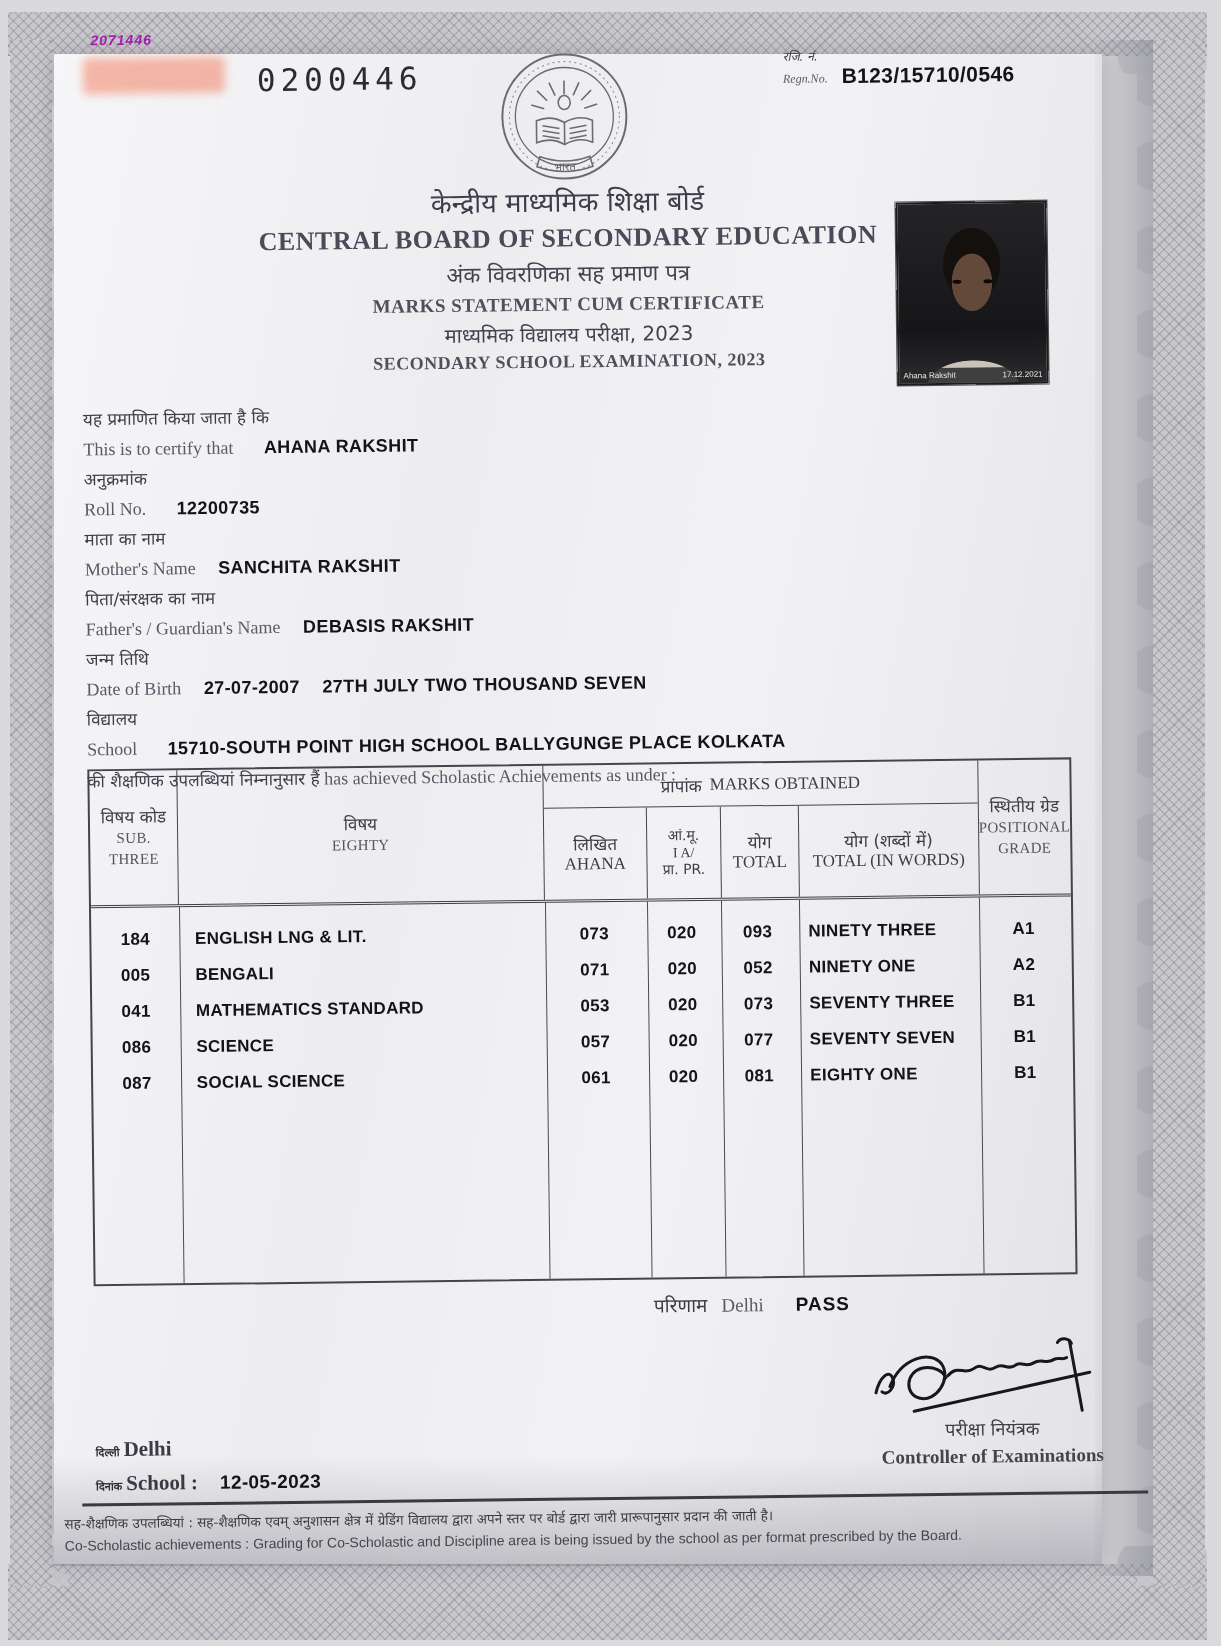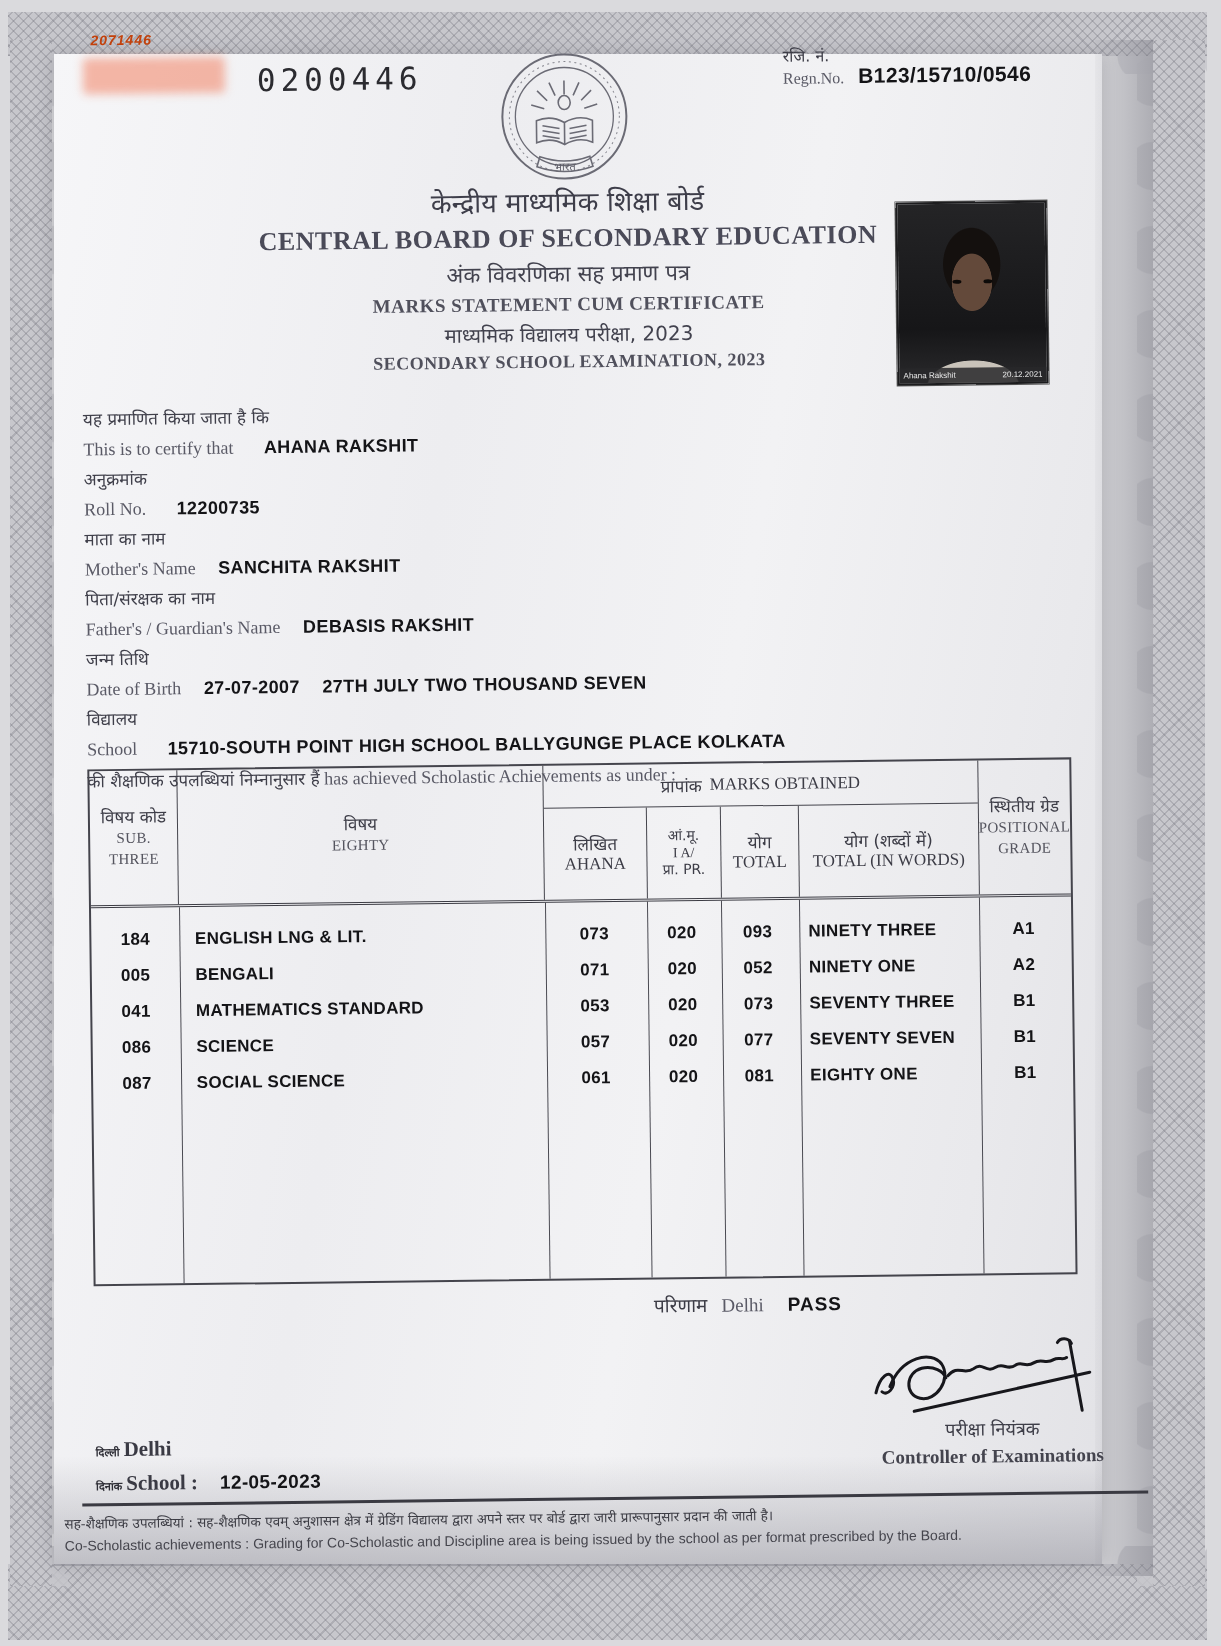"2071446" .formno { color: #c2410c -> #a21caf }
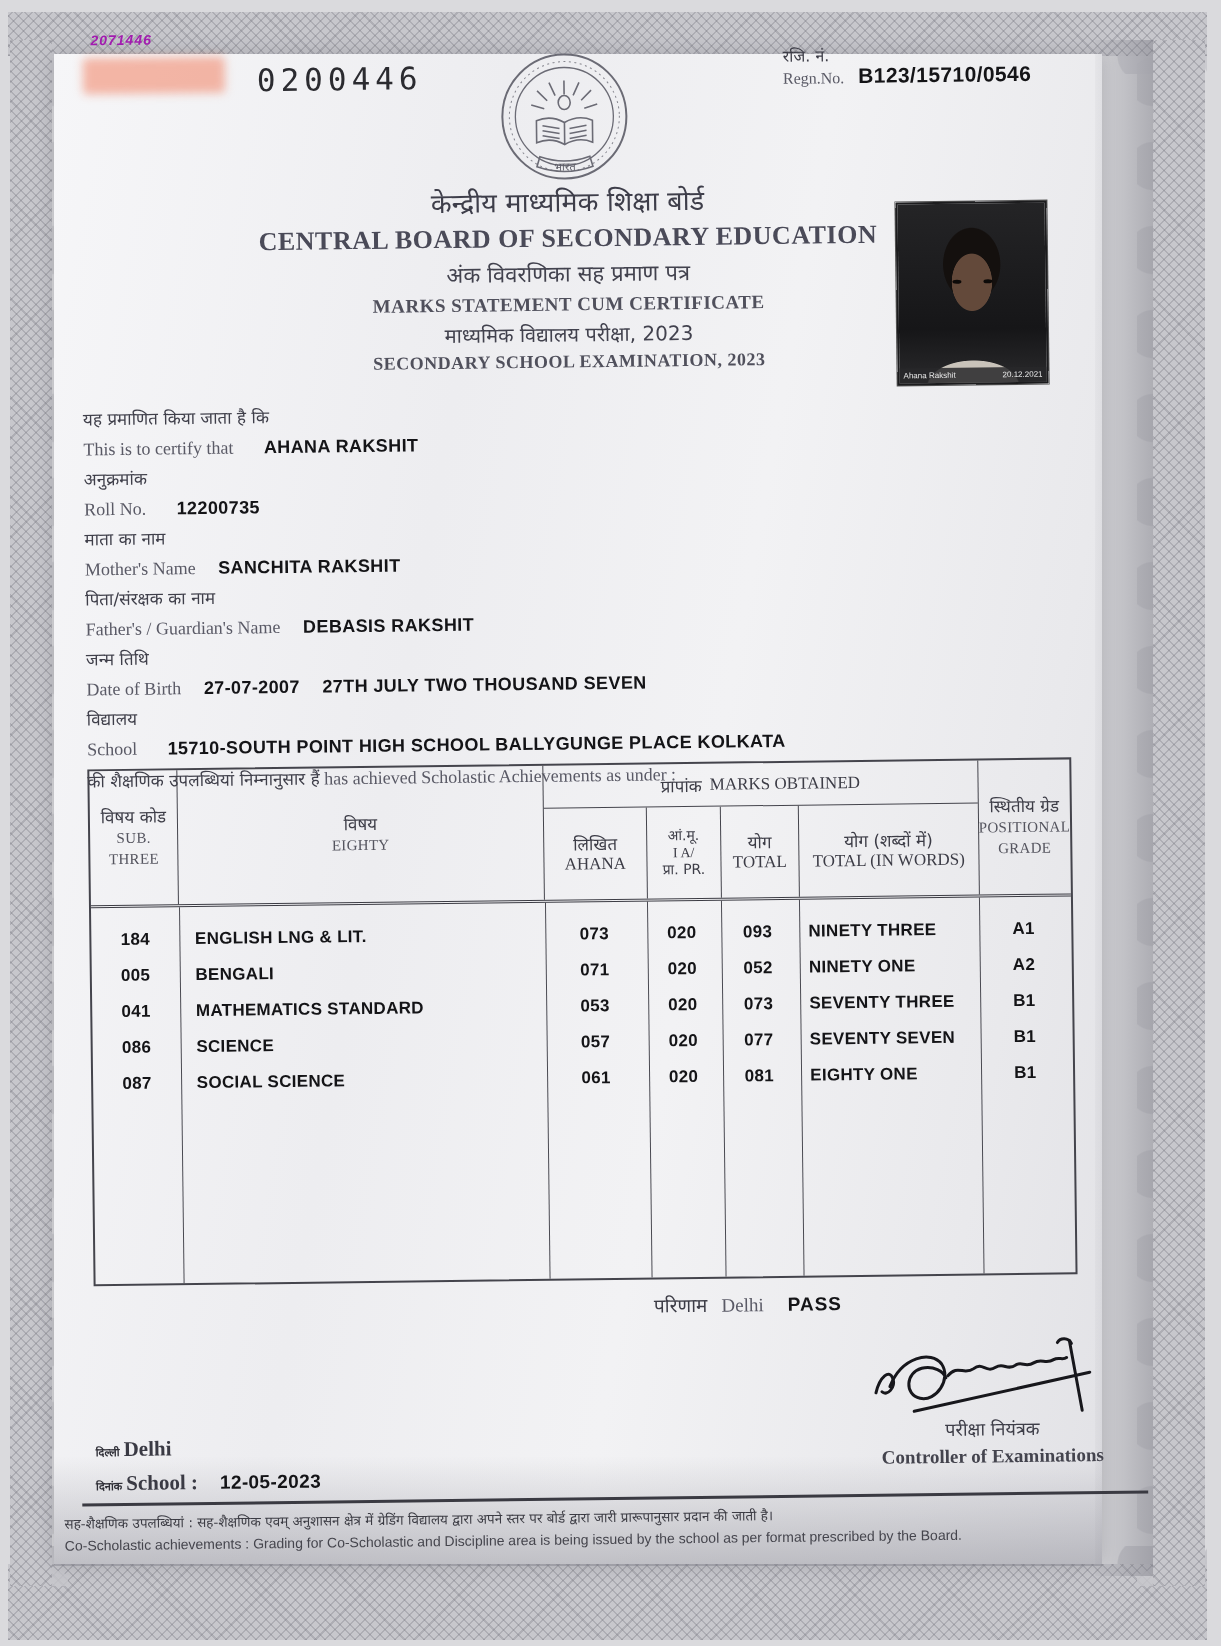"रजि. नं." .regn .labels { font-size: 16px -> 12px; font-style: none -> italic }
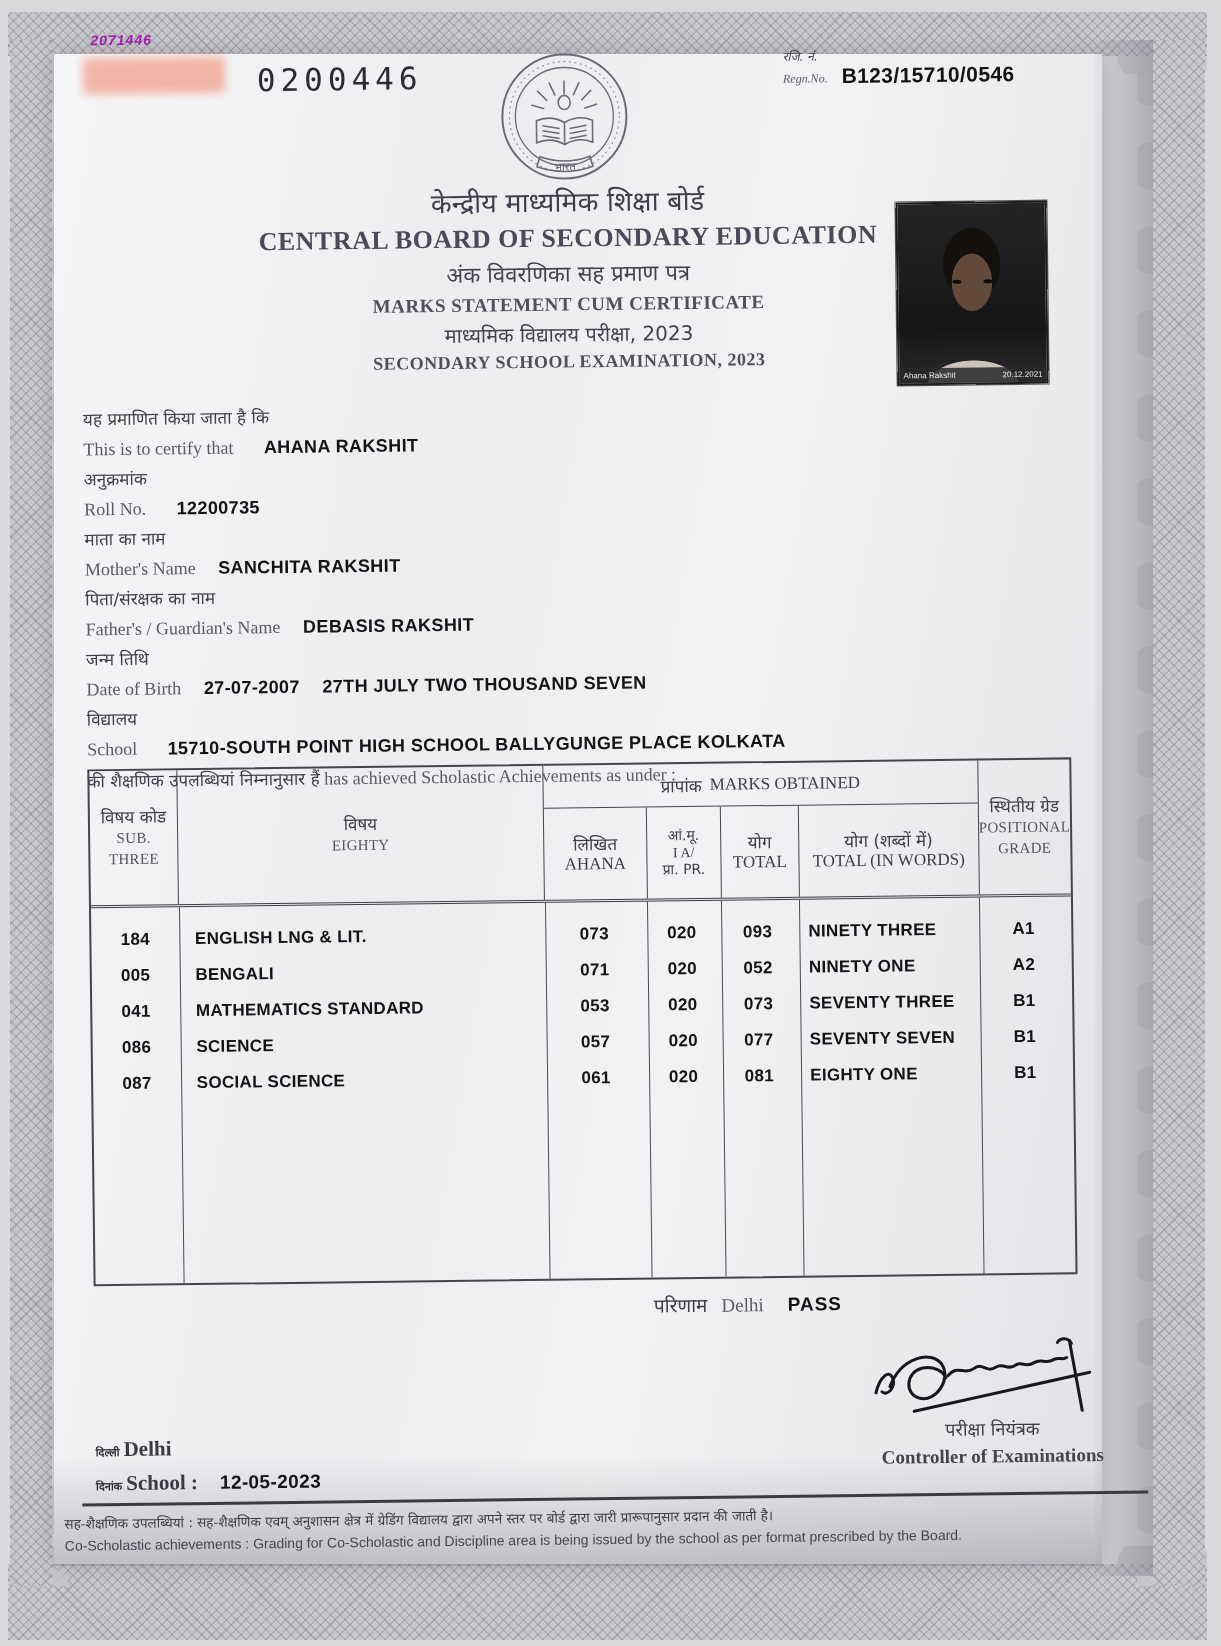"20.12.2021" span { text: 20.12.2021 -> 17.12.2021 }
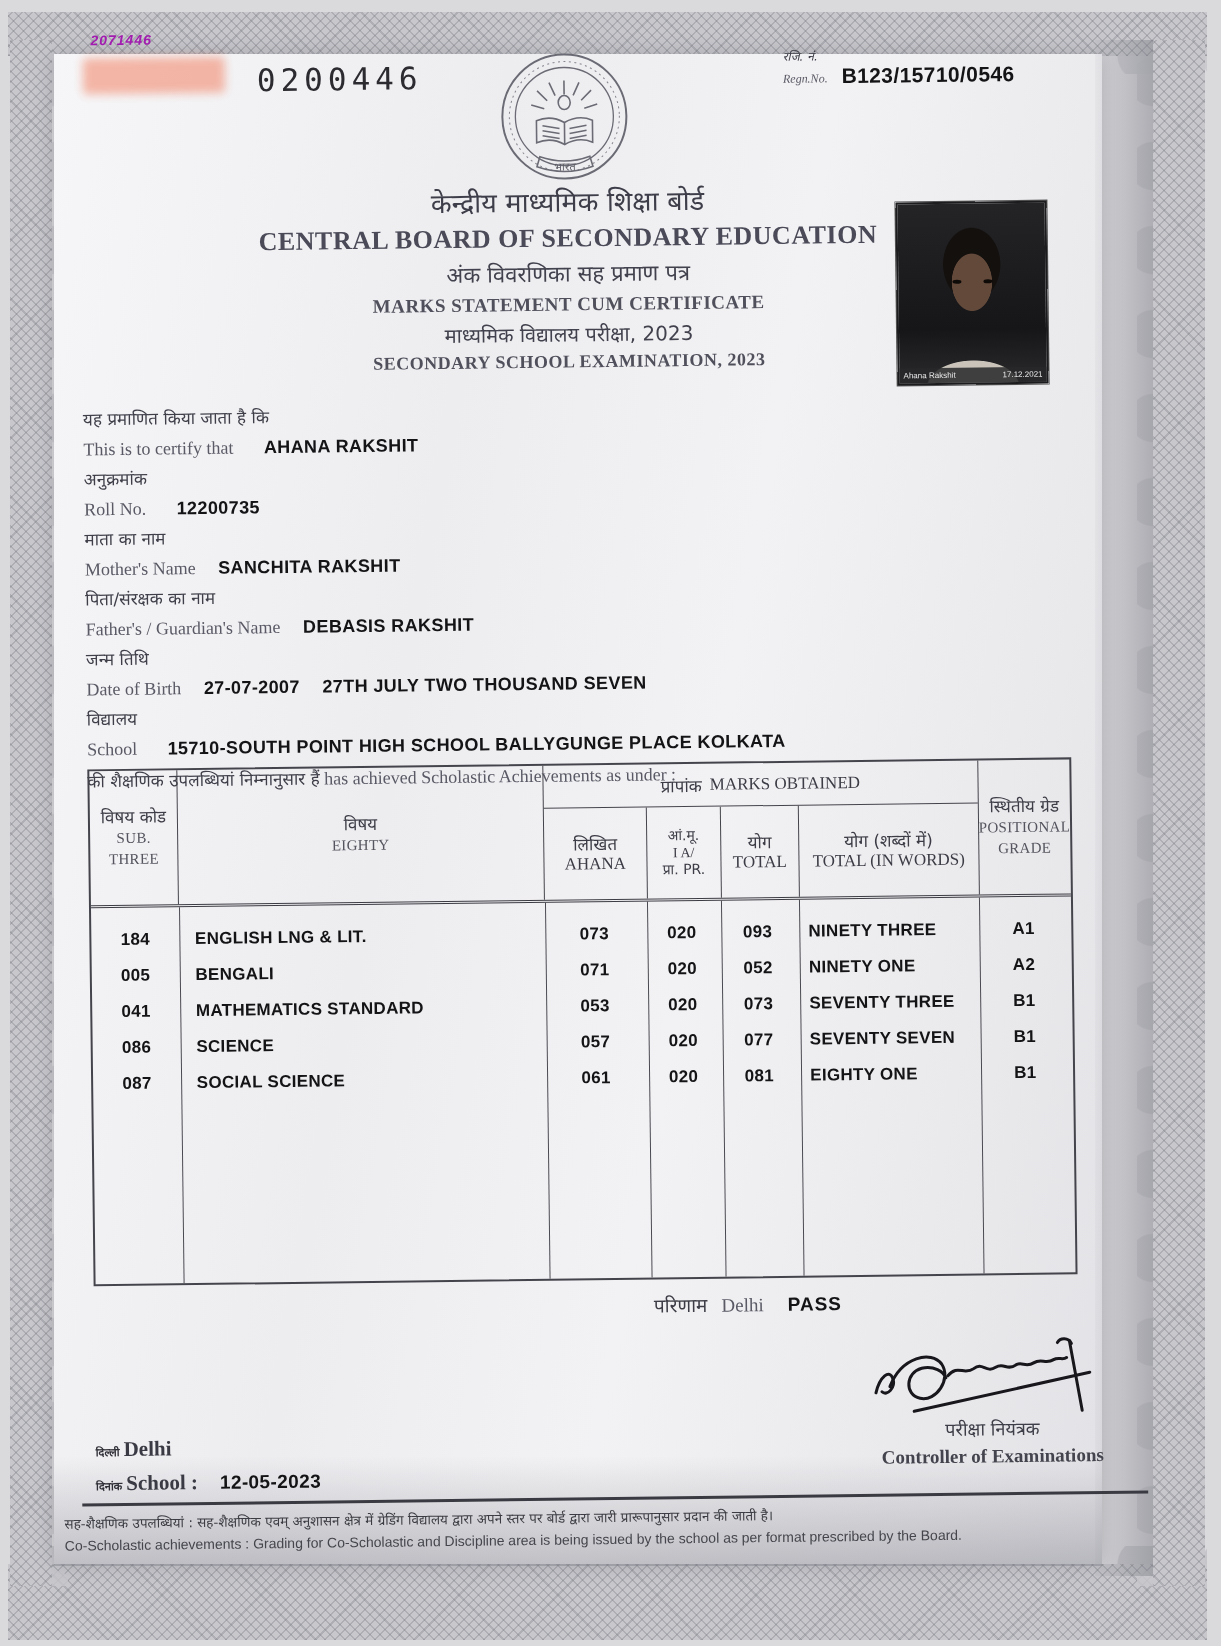"PASS" .result .val { margin-left: 10px -> 18px }
